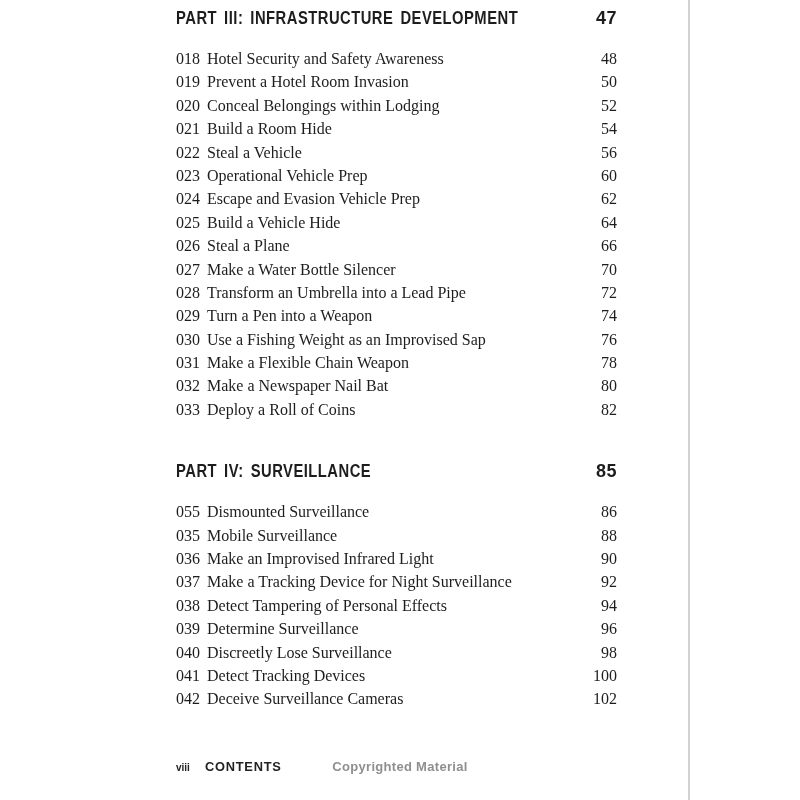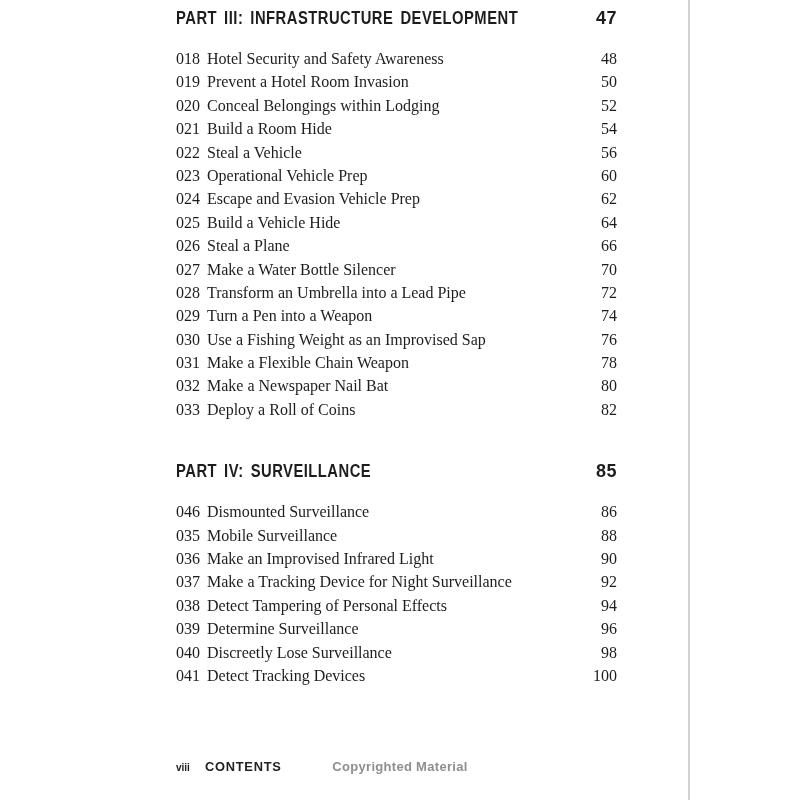"046" span.entry-num { text: 046 -> 055 }
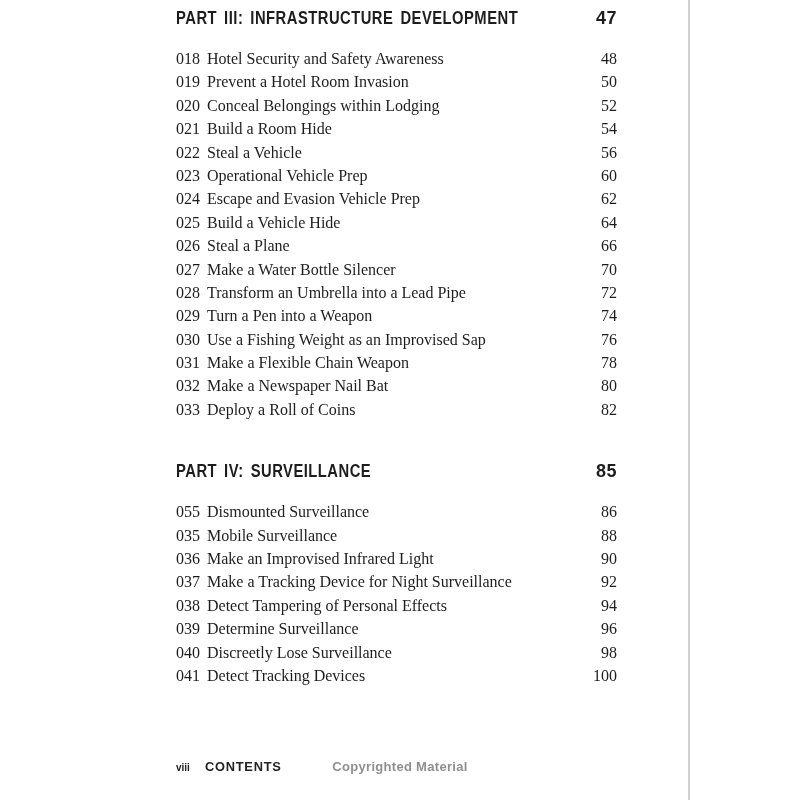"042" li.entry { html: none -> <li> <span>042</span> <span>Deceive Surveillance Cameras</span> <span>102</span> </li> }
